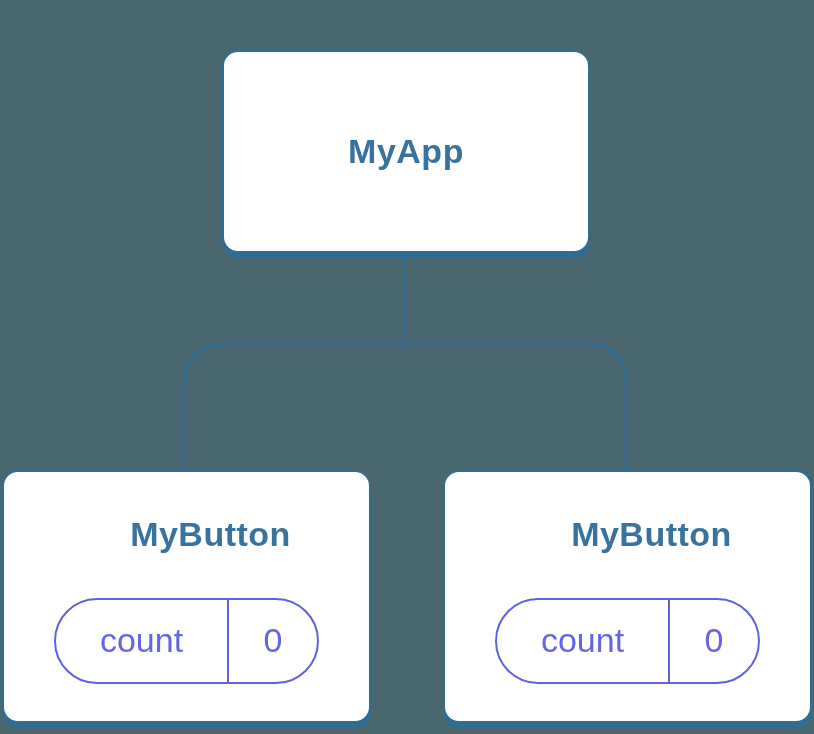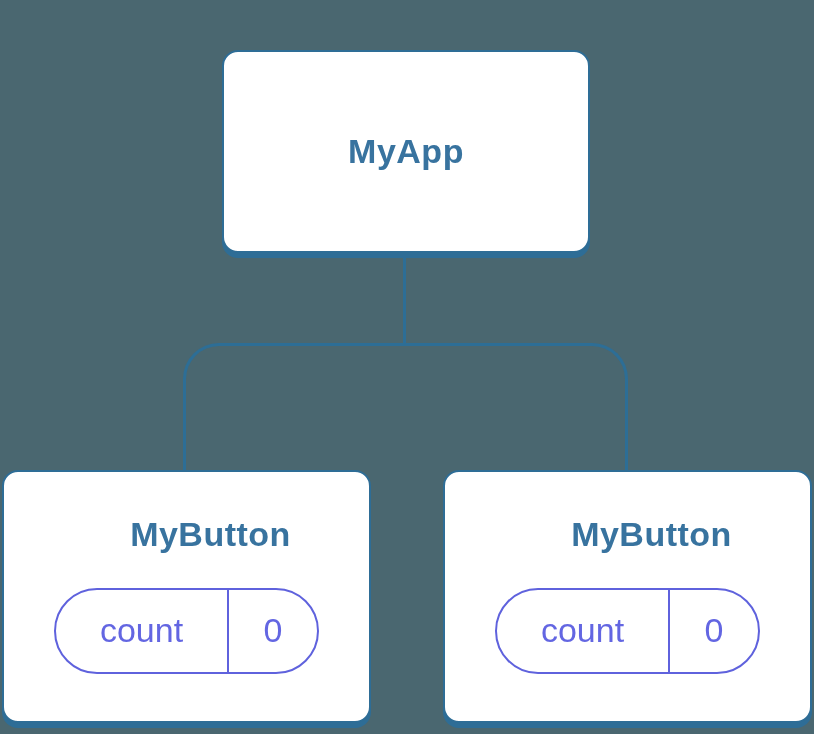"count" .state-pill { margin-top: 33px -> 43px }
